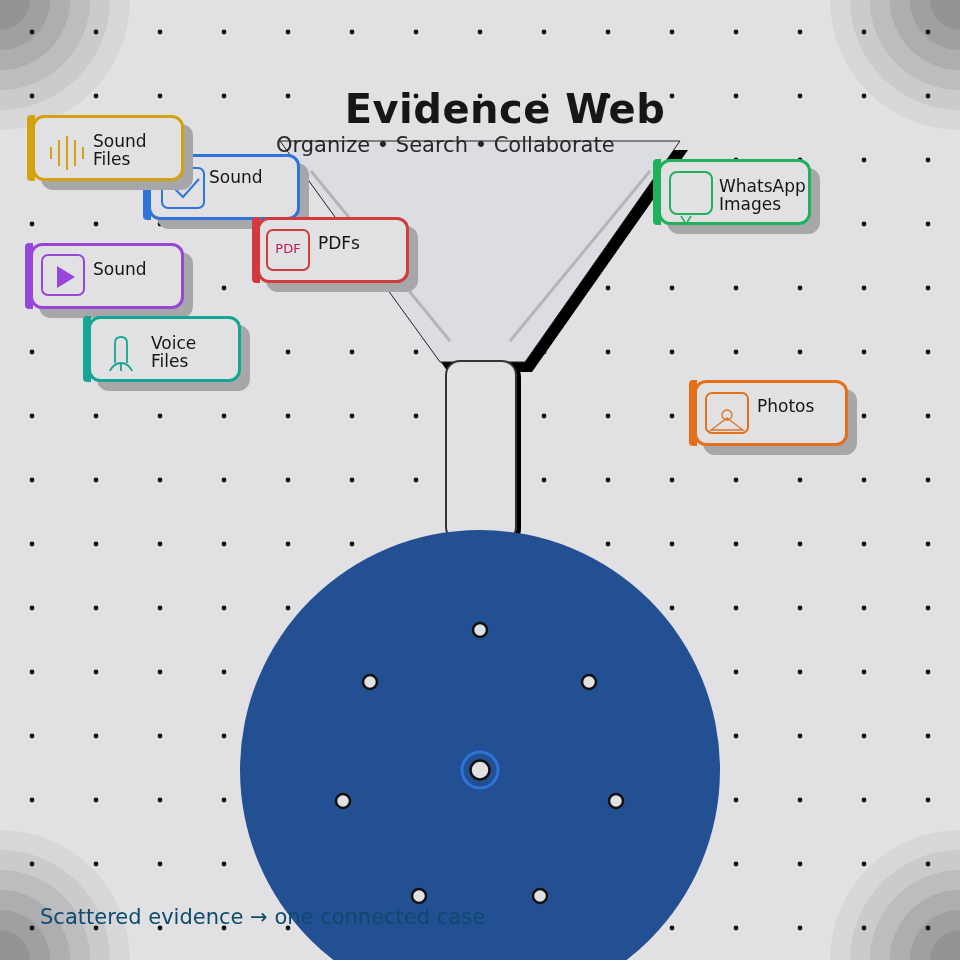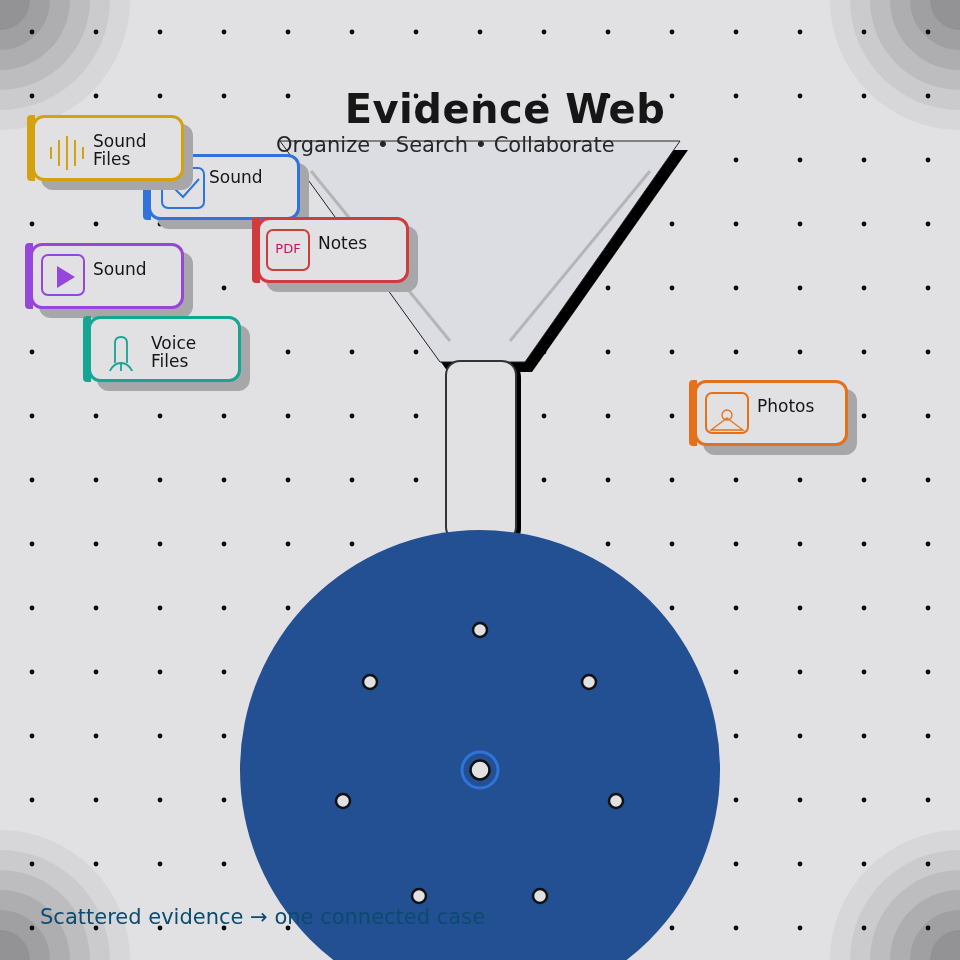"WhatsApp" div.card { html: none -> <div> <div></div> <div> <svg> <polyline></polyline> </svg> </div> <div>WhatsApp Images</div> </div> }
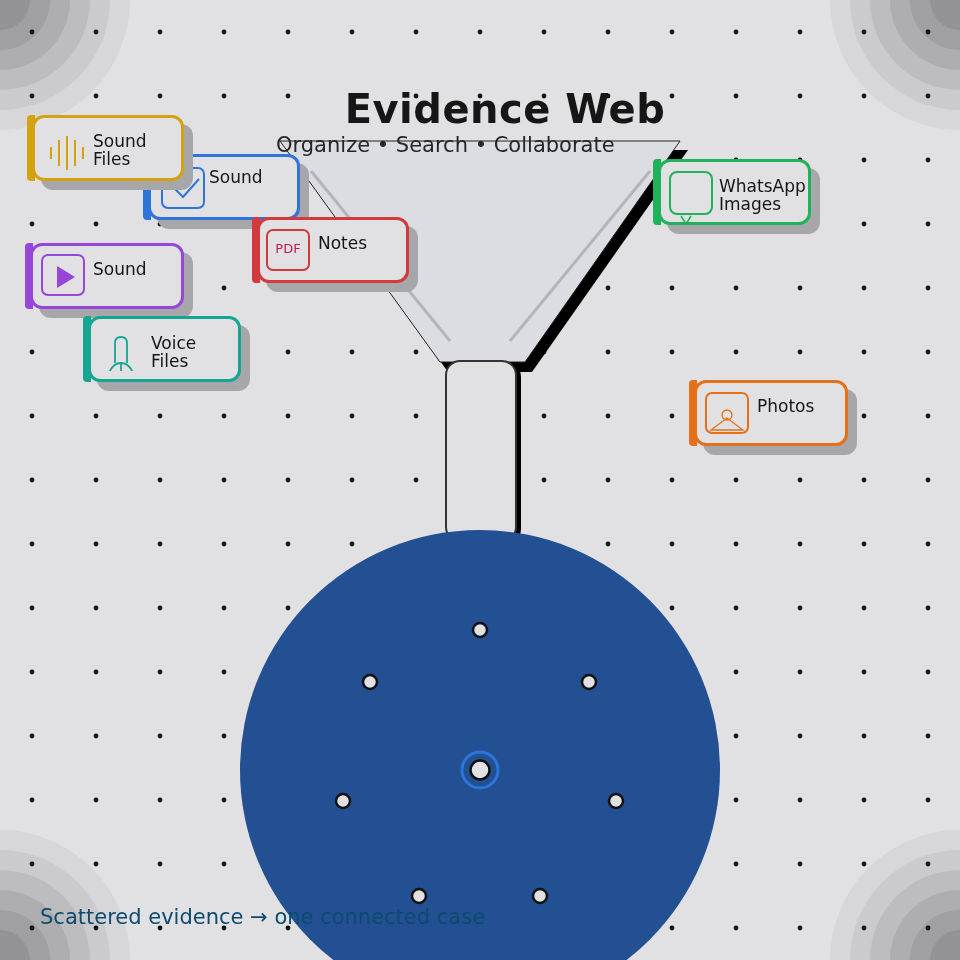"Notes" div.lbl { text: Notes -> PDFs }
